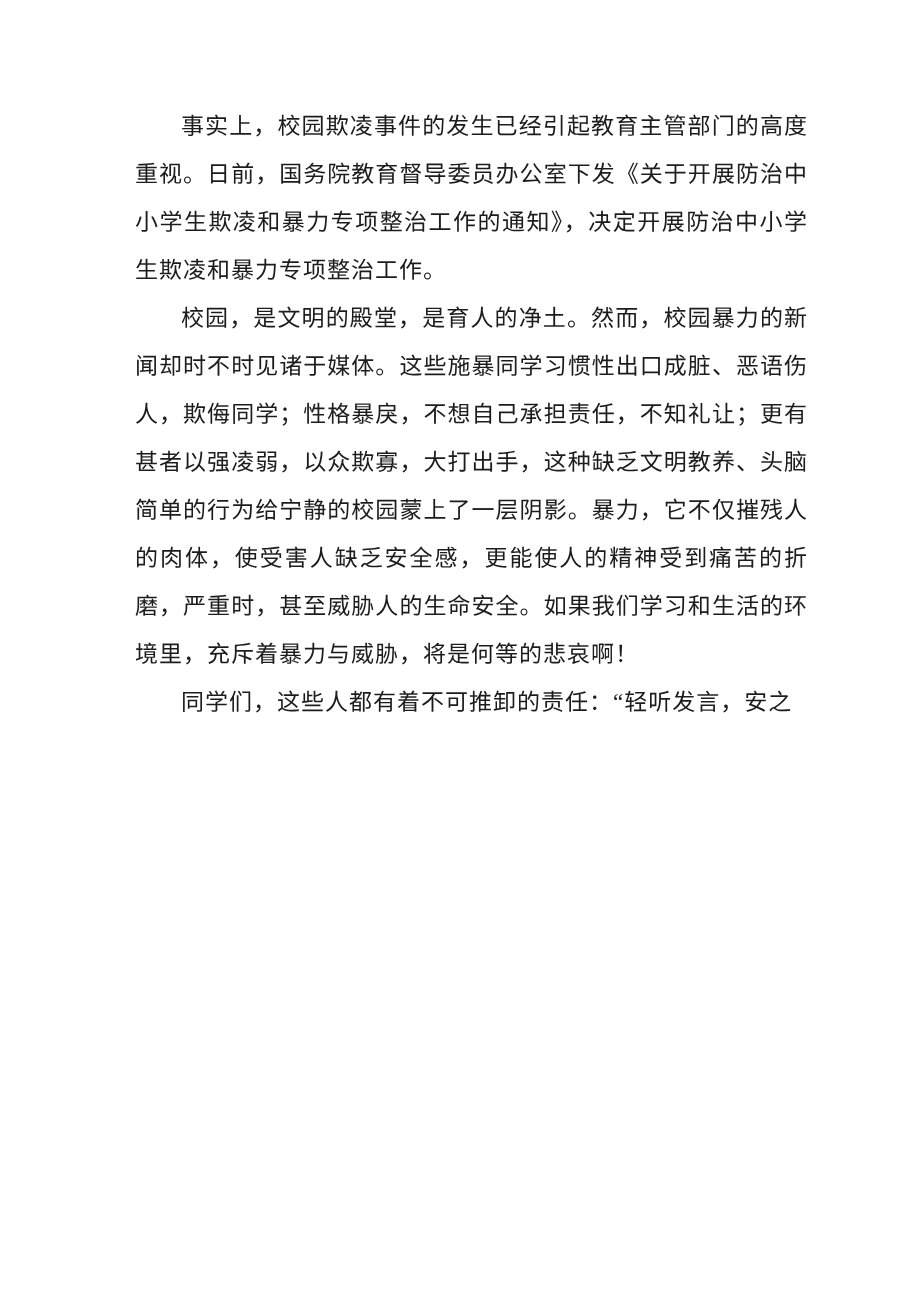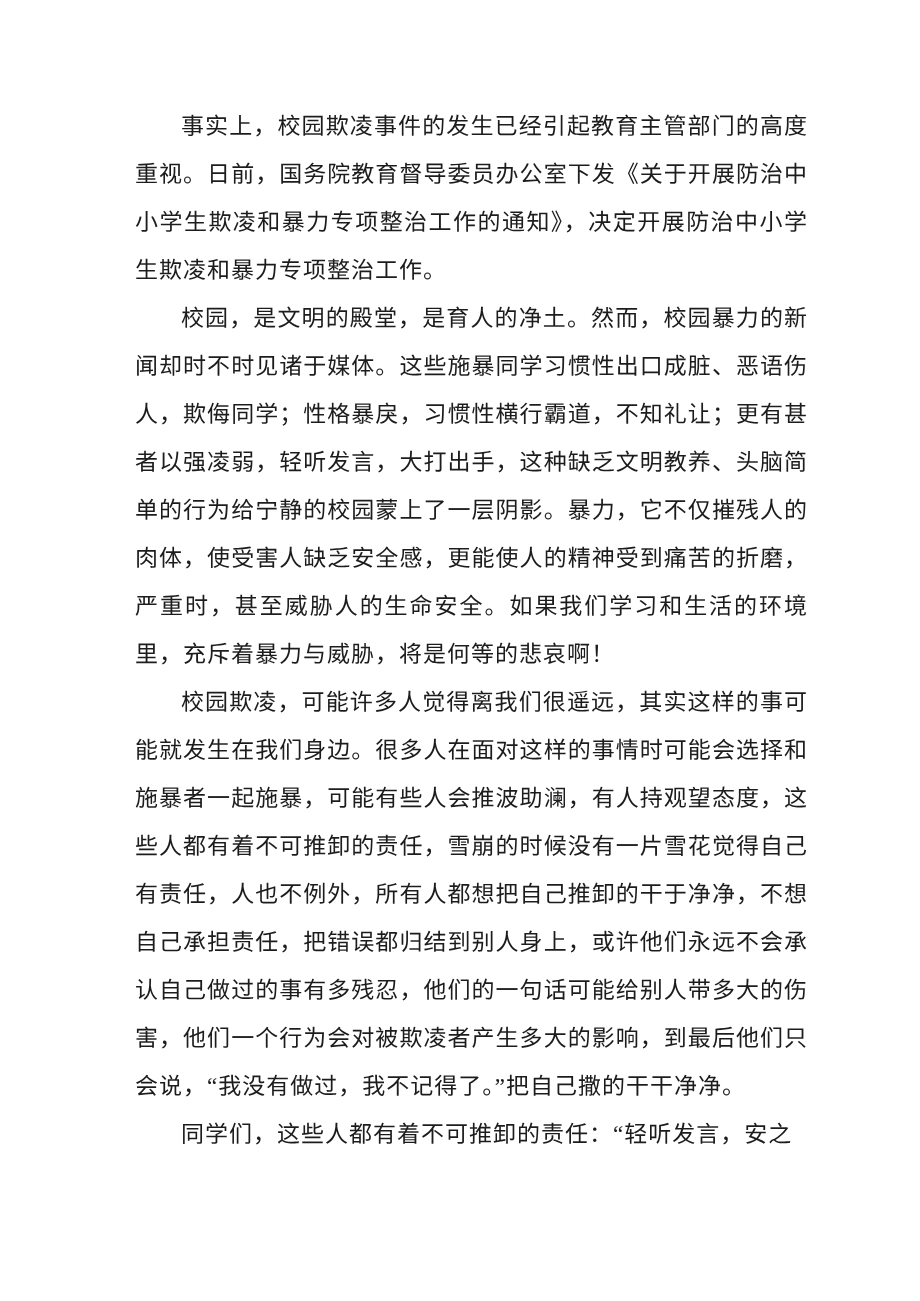"校园，是文明的殿堂，是育人的净土。然而，校园暴力的新闻却时不时见诸于媒体。这些施" p { text: 习惯性横行霸道，不知礼让；更有甚者以强凌弱，轻听发言 -> 不想自己承担责任，不知礼让；更有甚者以强凌弱，以众欺寡 }
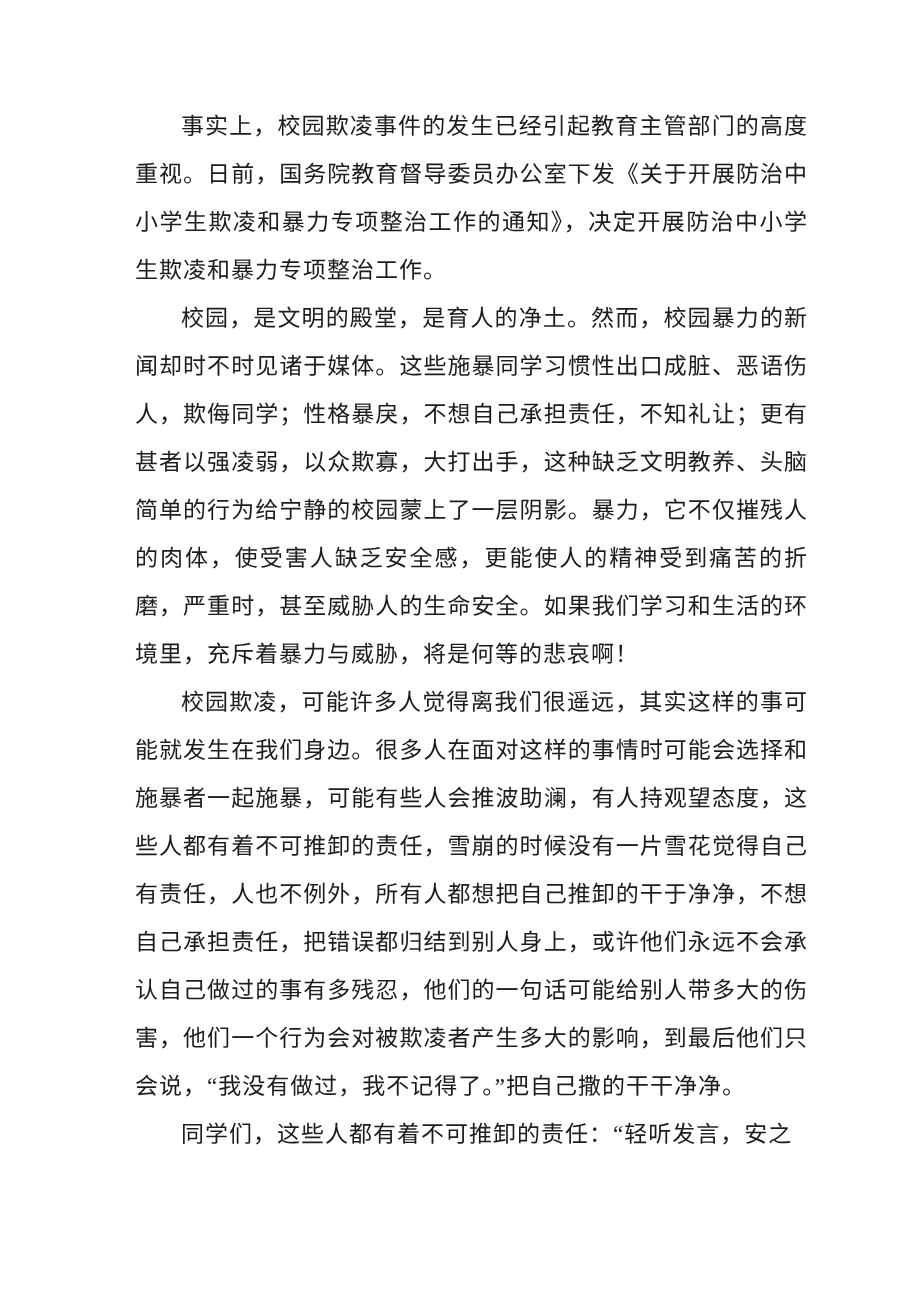"校园欺凌，可能许多人觉得离我们很遥远，其实这样的事可能就发生在我们身边。很多人在" p { html: <p>校园欺凌，可能许多人觉得离我们很遥远，其实这样的事可能就发生在我们身边。很多人在面对这样的事情时可能会选择和施暴者一起施暴，可能有些人会推波助澜，有人持观望态度，这些人都有着不可推卸的责任，雪崩的时候没有一片雪花觉得自己有责任，人也不例外，所有人都想把自己推卸的干于净净，不想自己承担责任，把错误都归结到别人身上，或许他们永远不会承认自己做过的事有多残忍，他们的一句话可能给别人带多大的伤害，他们一个行为会对被欺凌者产生多大的影响，到最后他们只会说，“我没有做过，我不记得了。”把自己撒的干干净净。</p> -> none }
